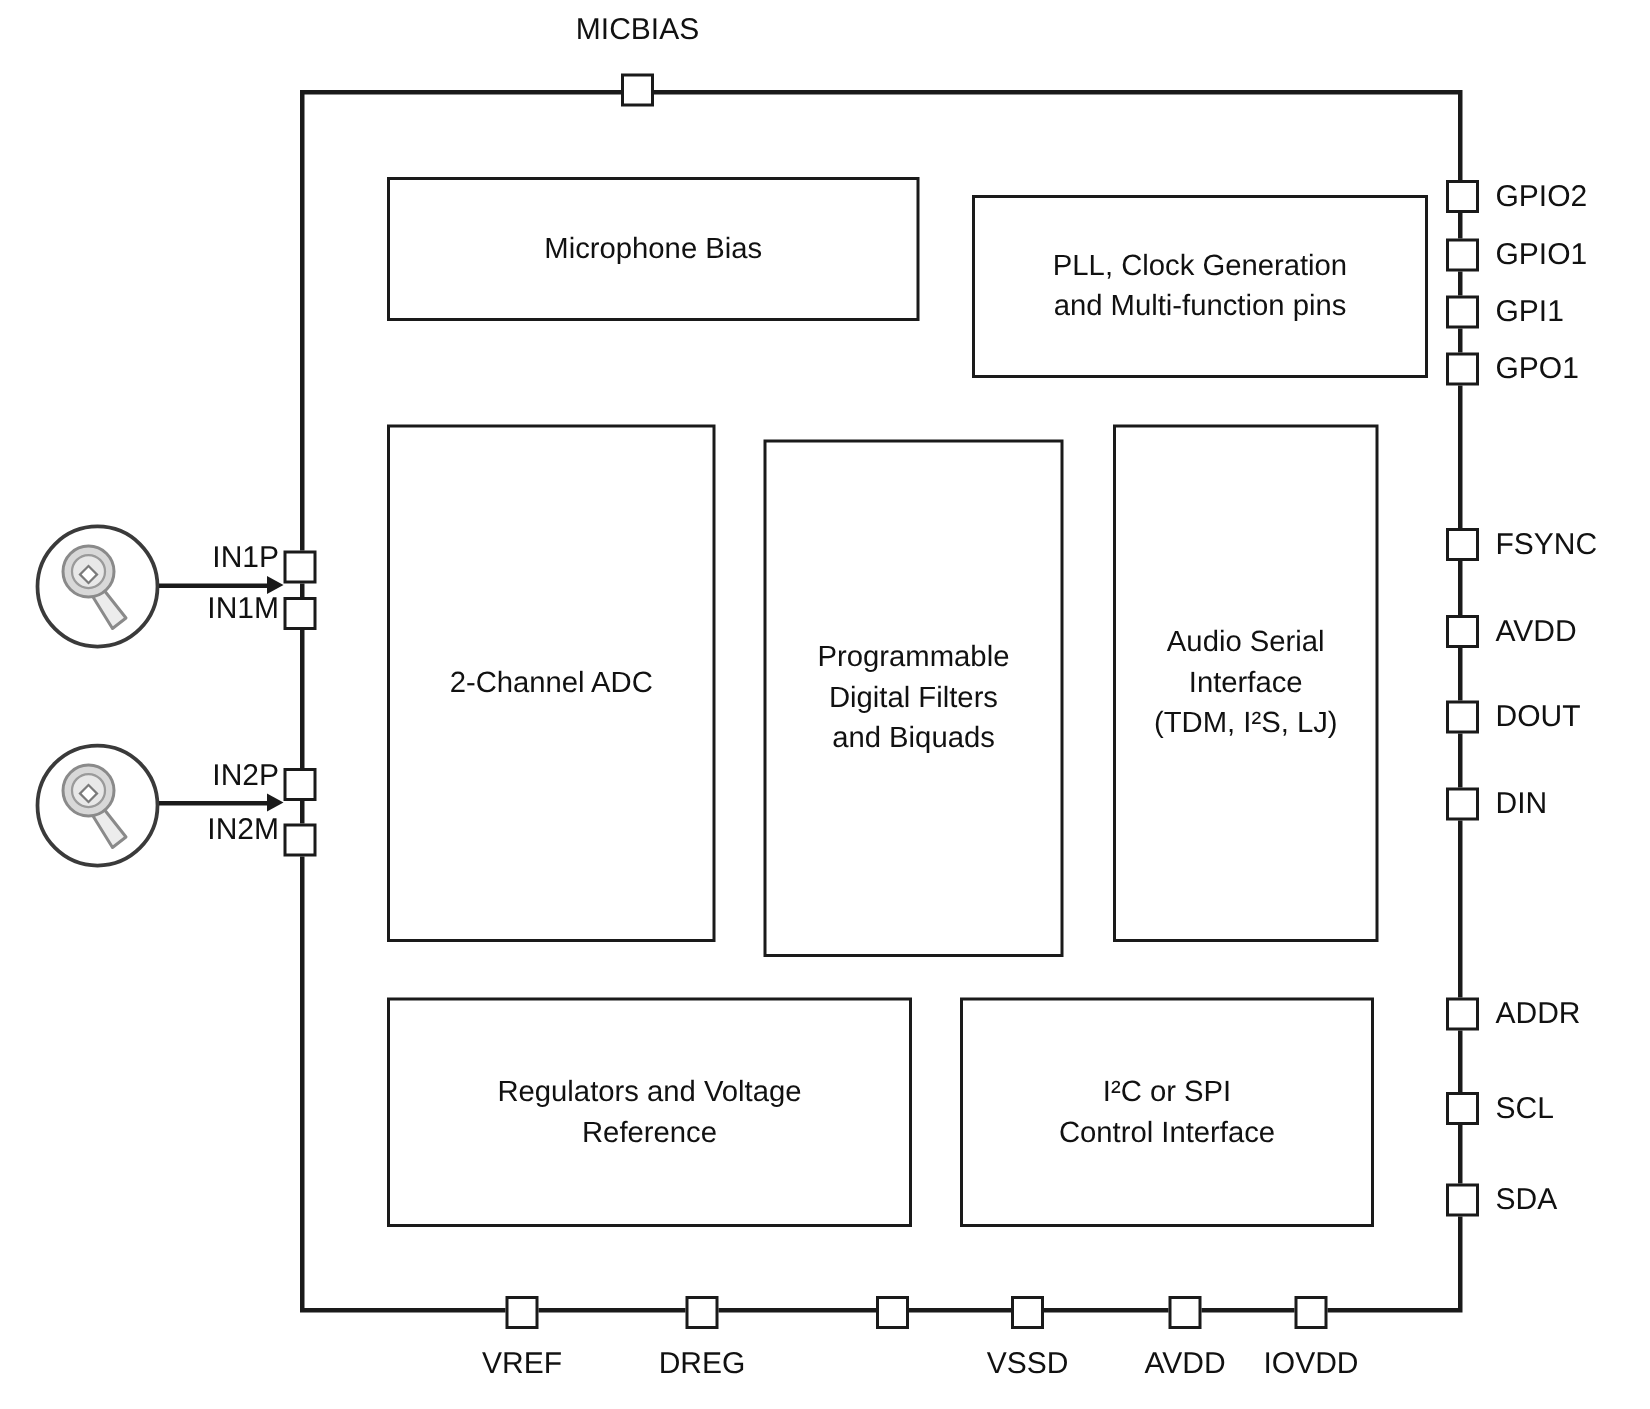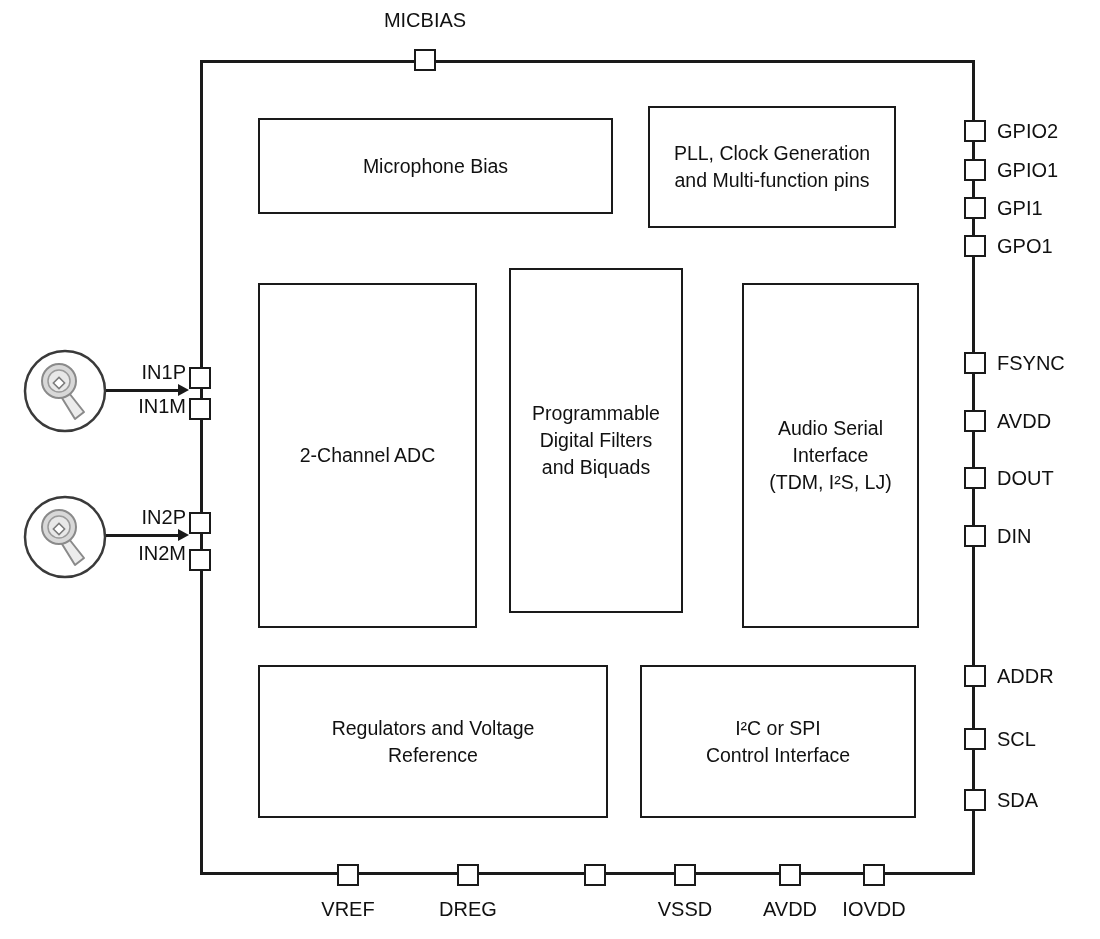"PLL, Clock Generation" div.block { top: 106px -> 130px; width: 248px -> 304px }
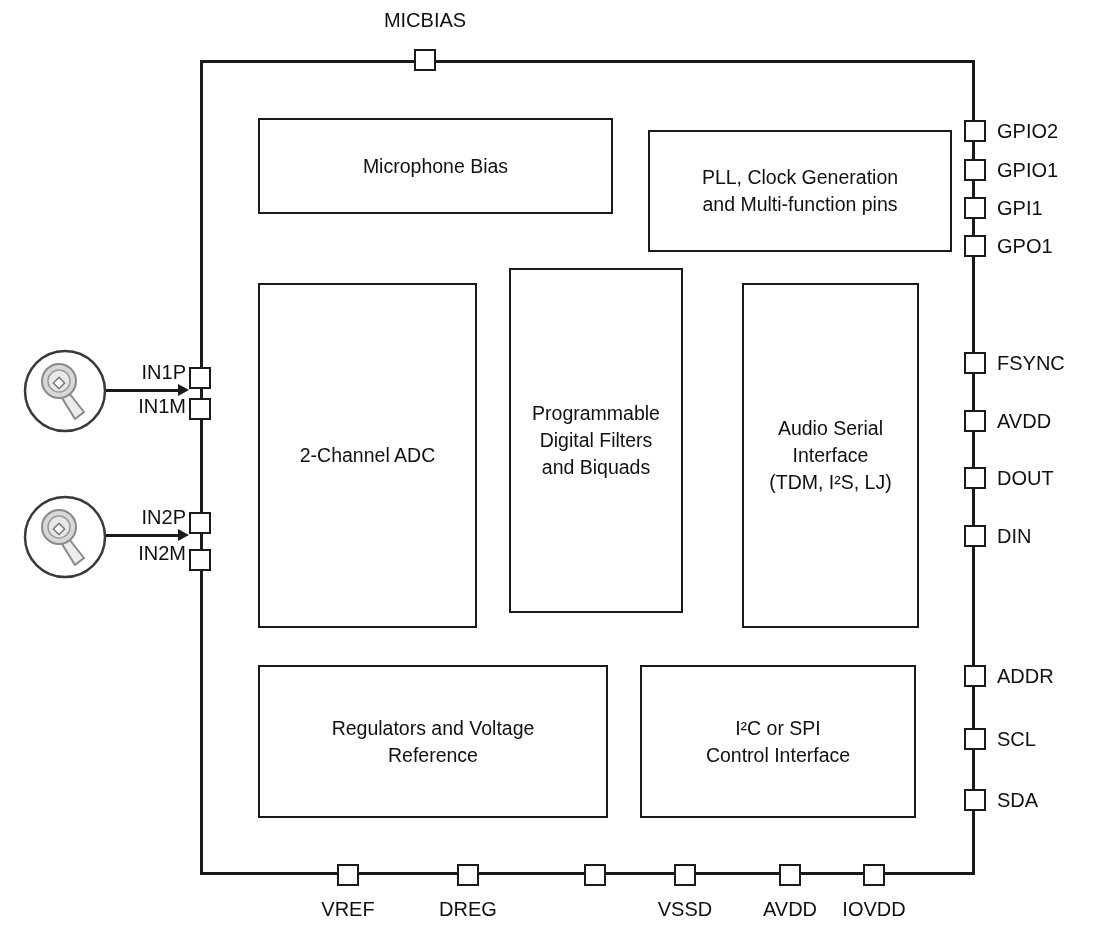"Programmable" div.block { top: 268px -> 293px; width: 174px -> 200px }
